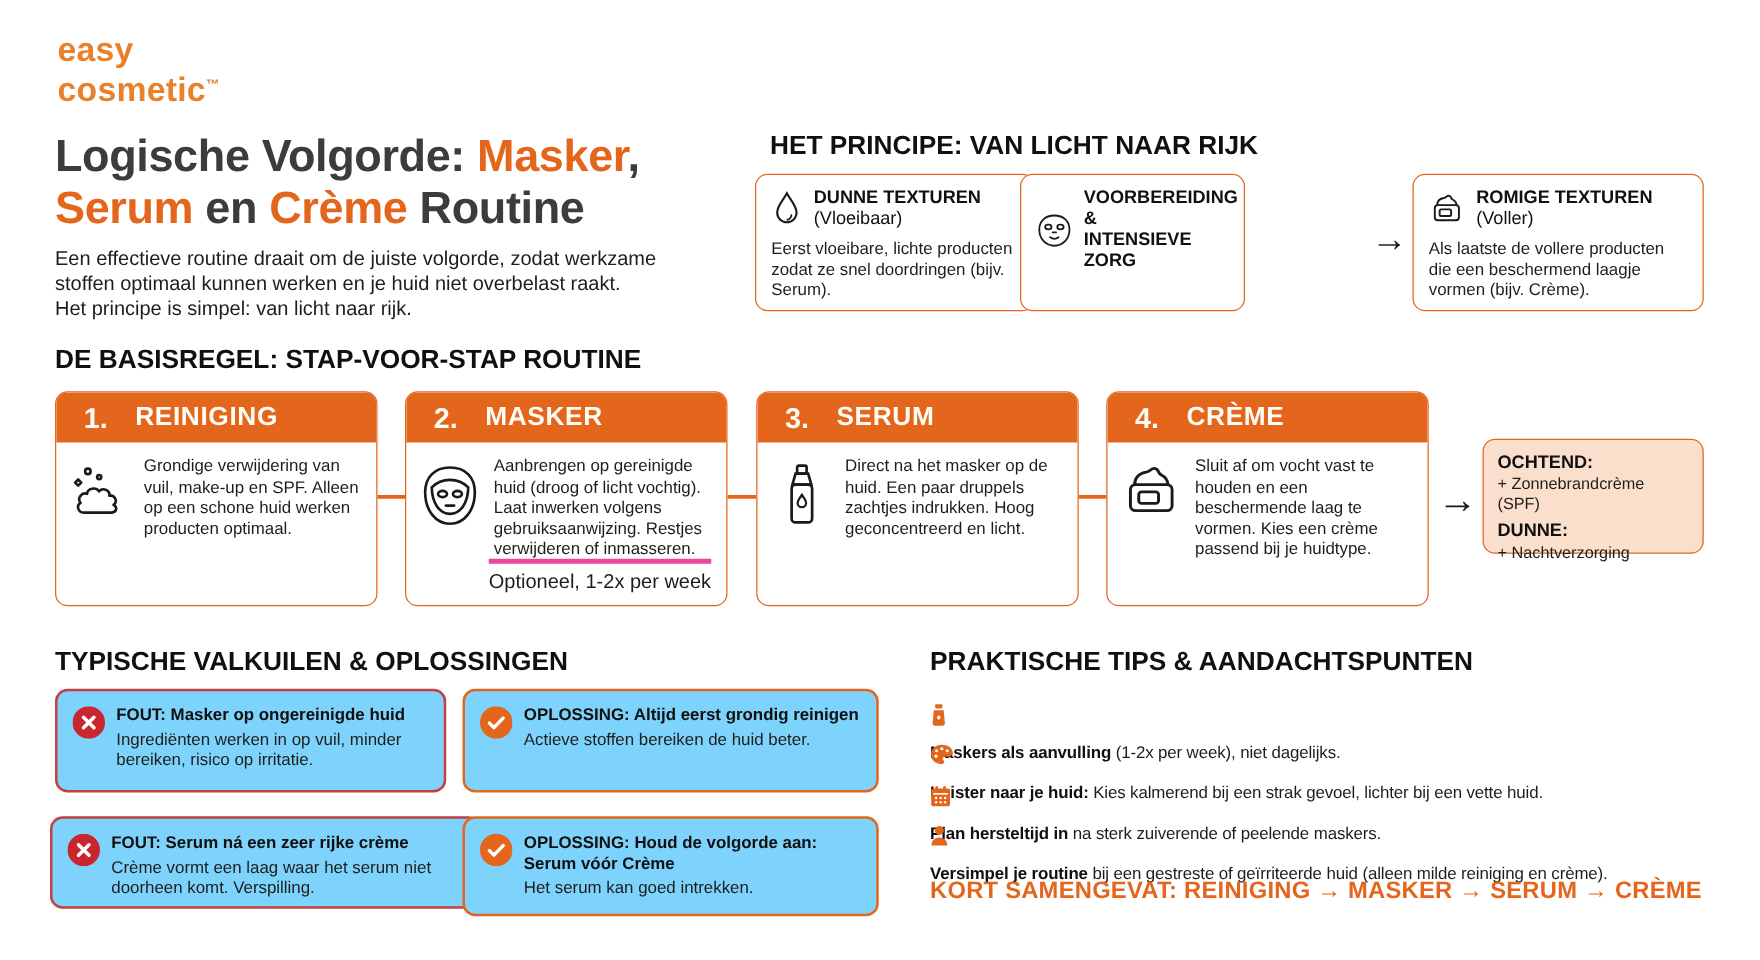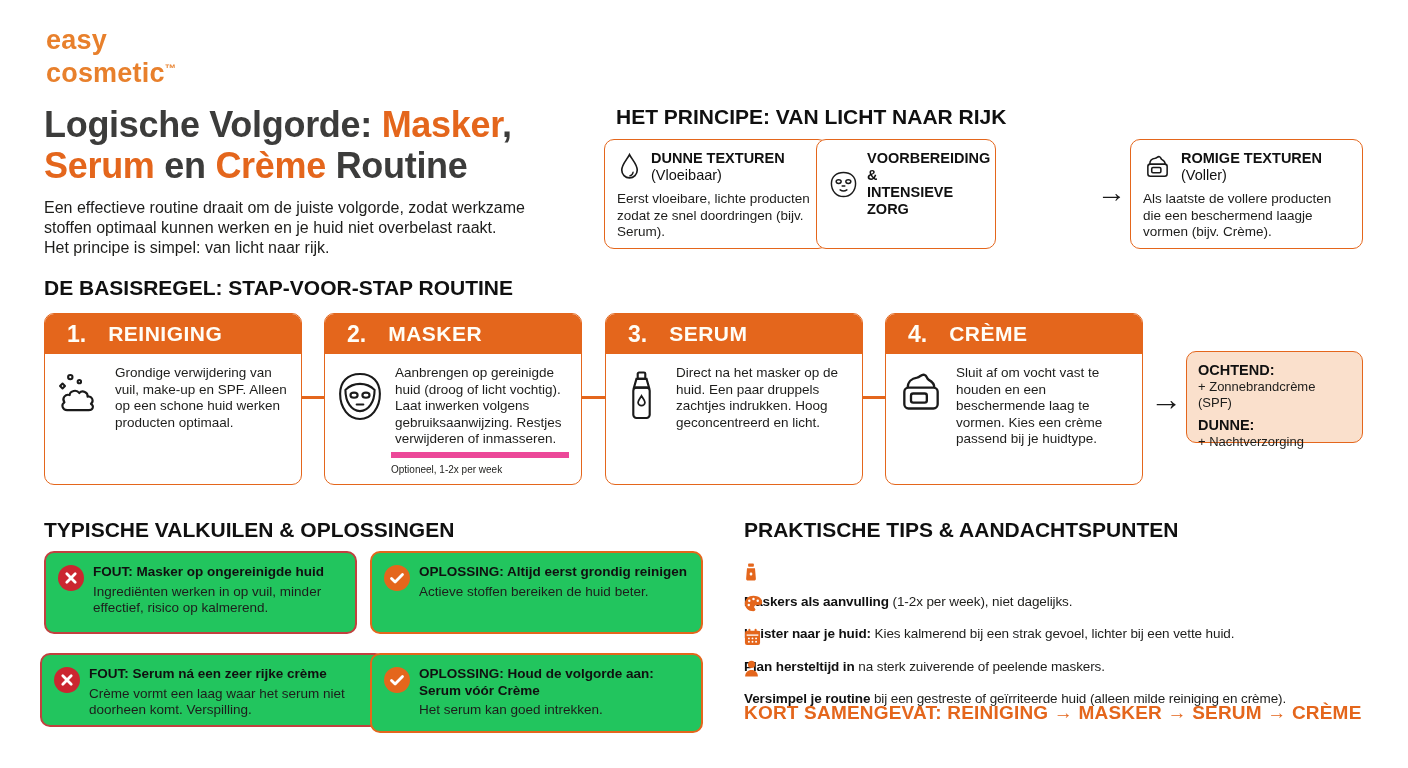"Optioneel, 1-2x per week" .step-note { border-top: 6px solid #ec4899 -> 4px solid #ec4899; font-size: 10px -> 16px }
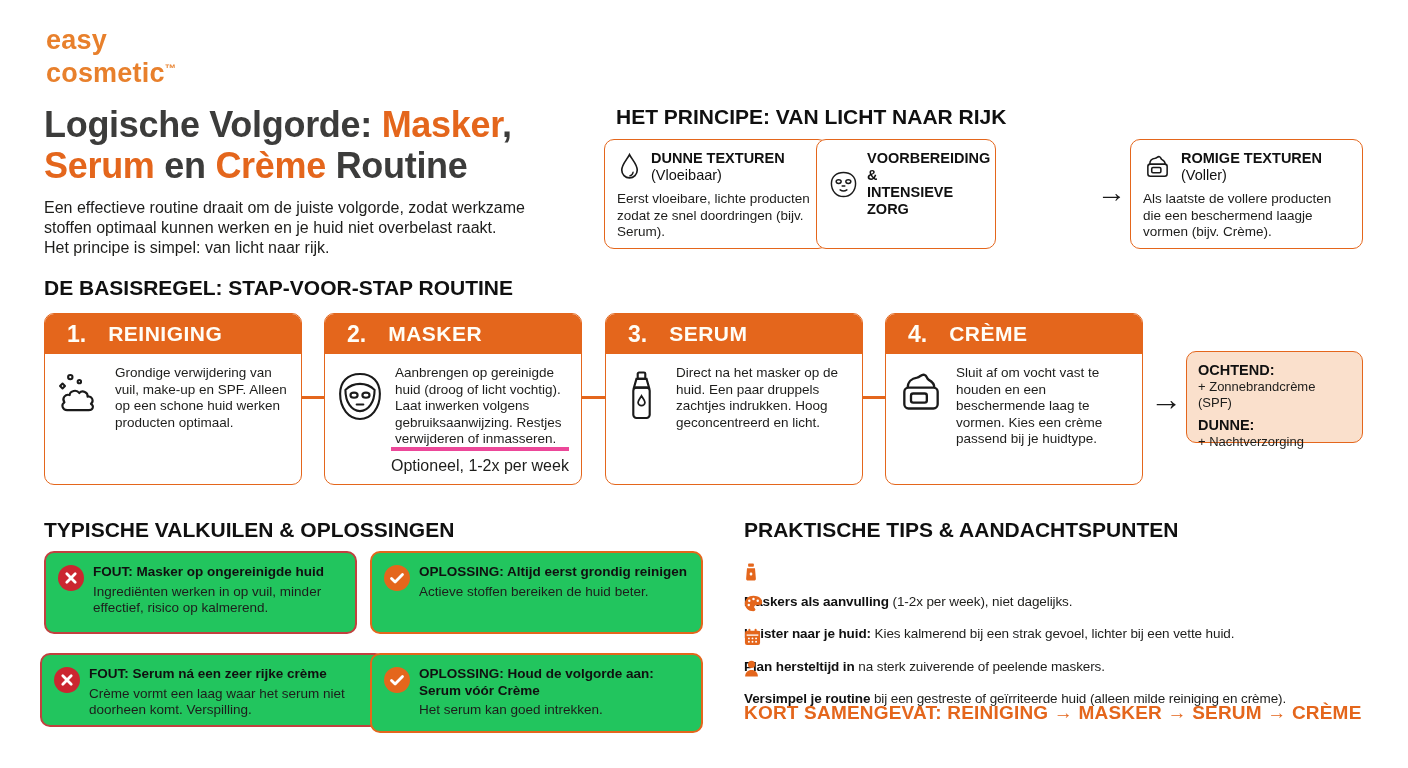"FOUT: Masker op ongereinigde huid" .pitfall { background: #22c55e -> #7dd3fc }
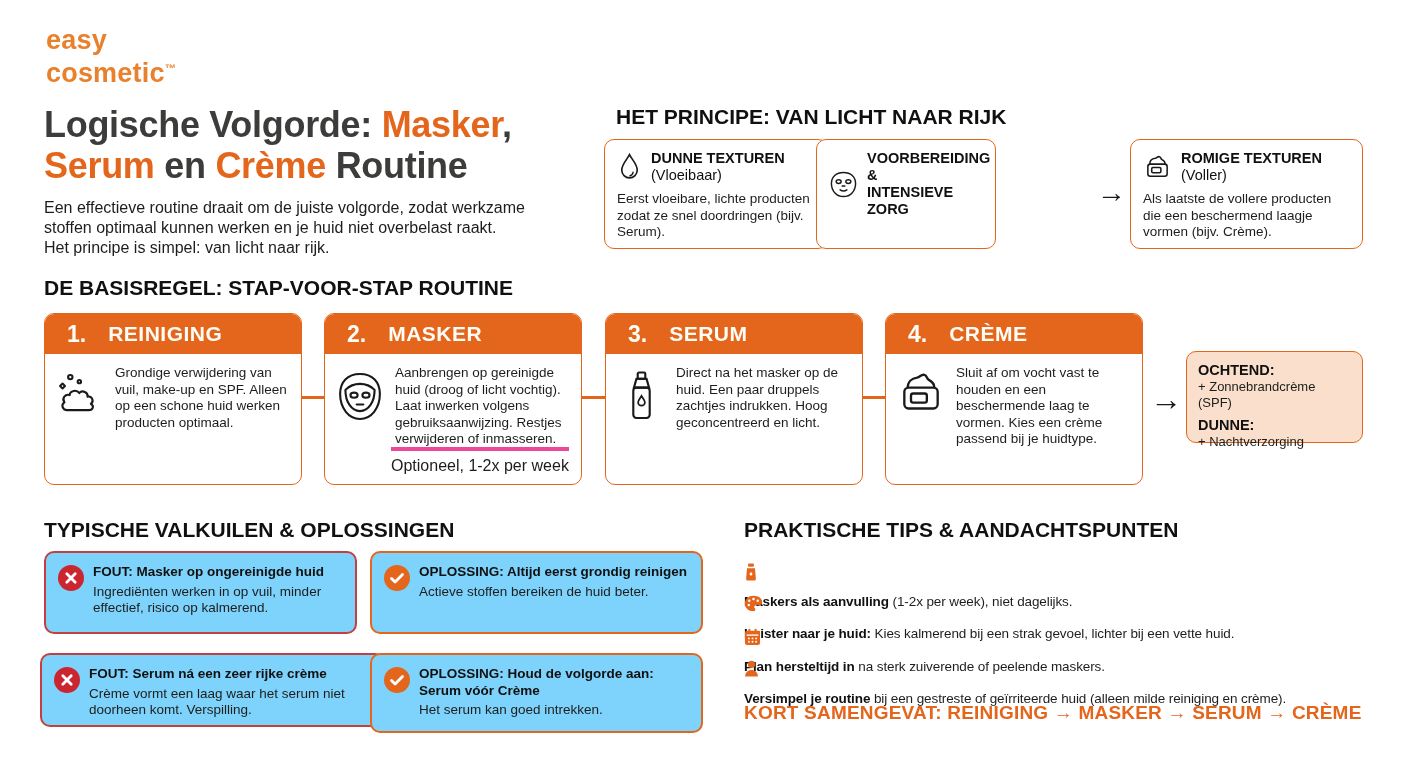"Ingrediënten werken in op vuil," div.pitfall-body { text: effectief, risico op kalmerend -> bereiken, risico op irritatie }
